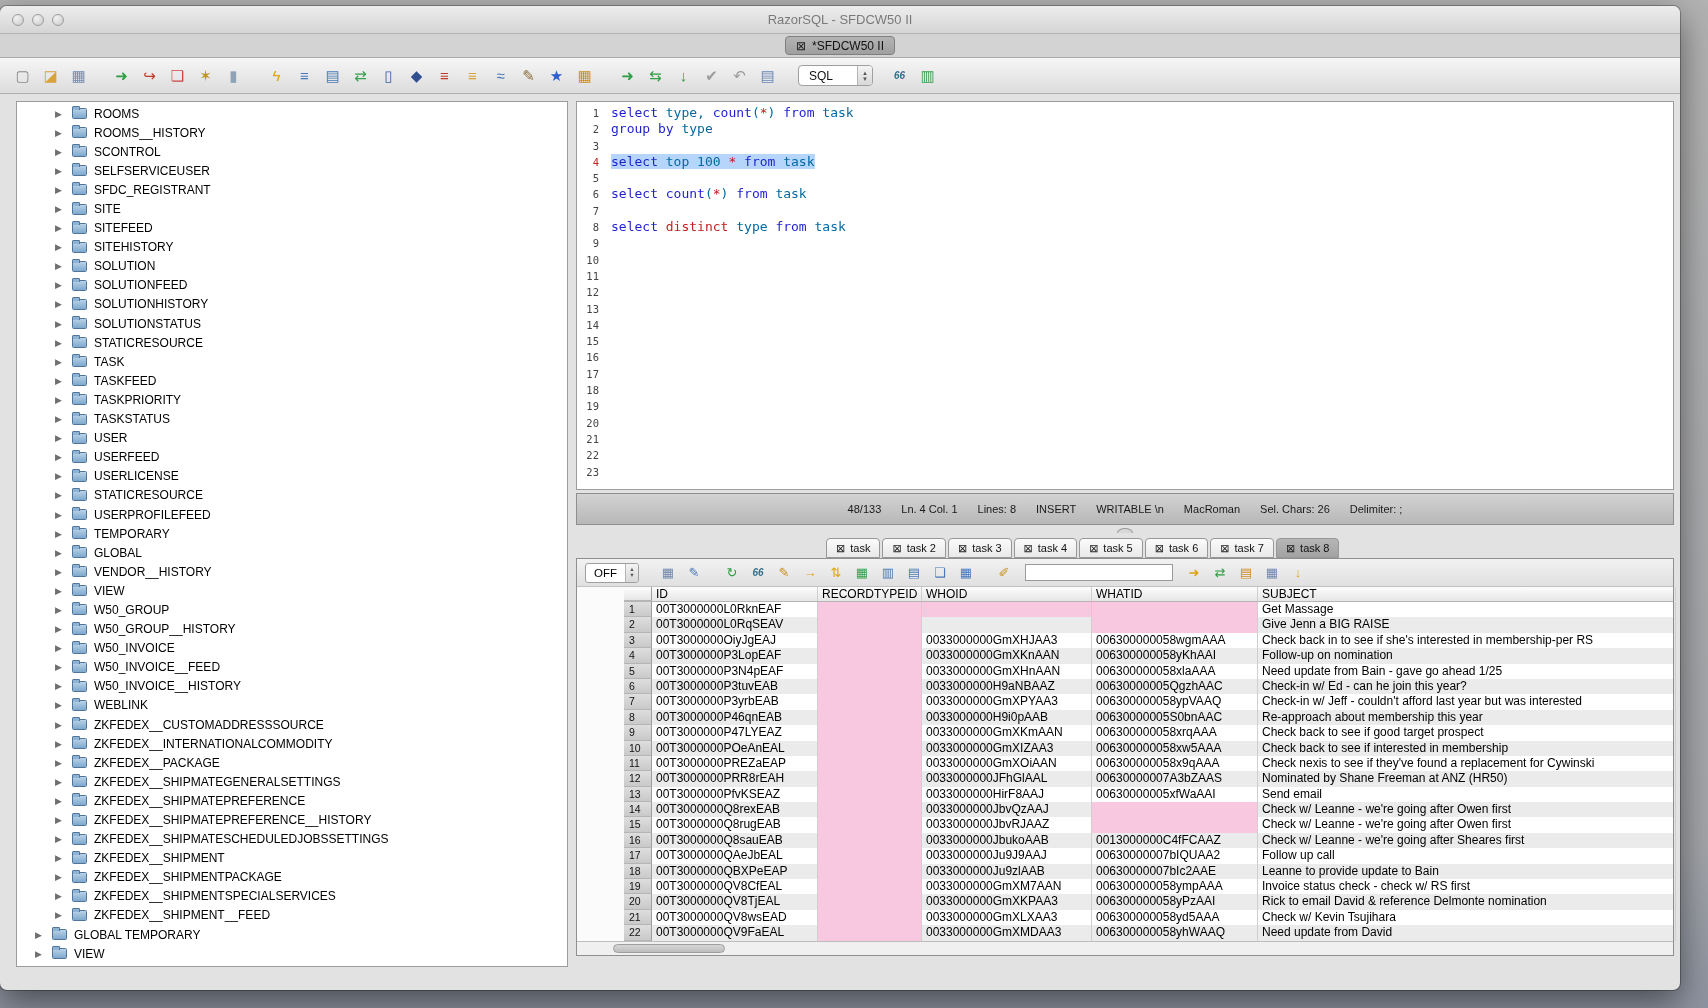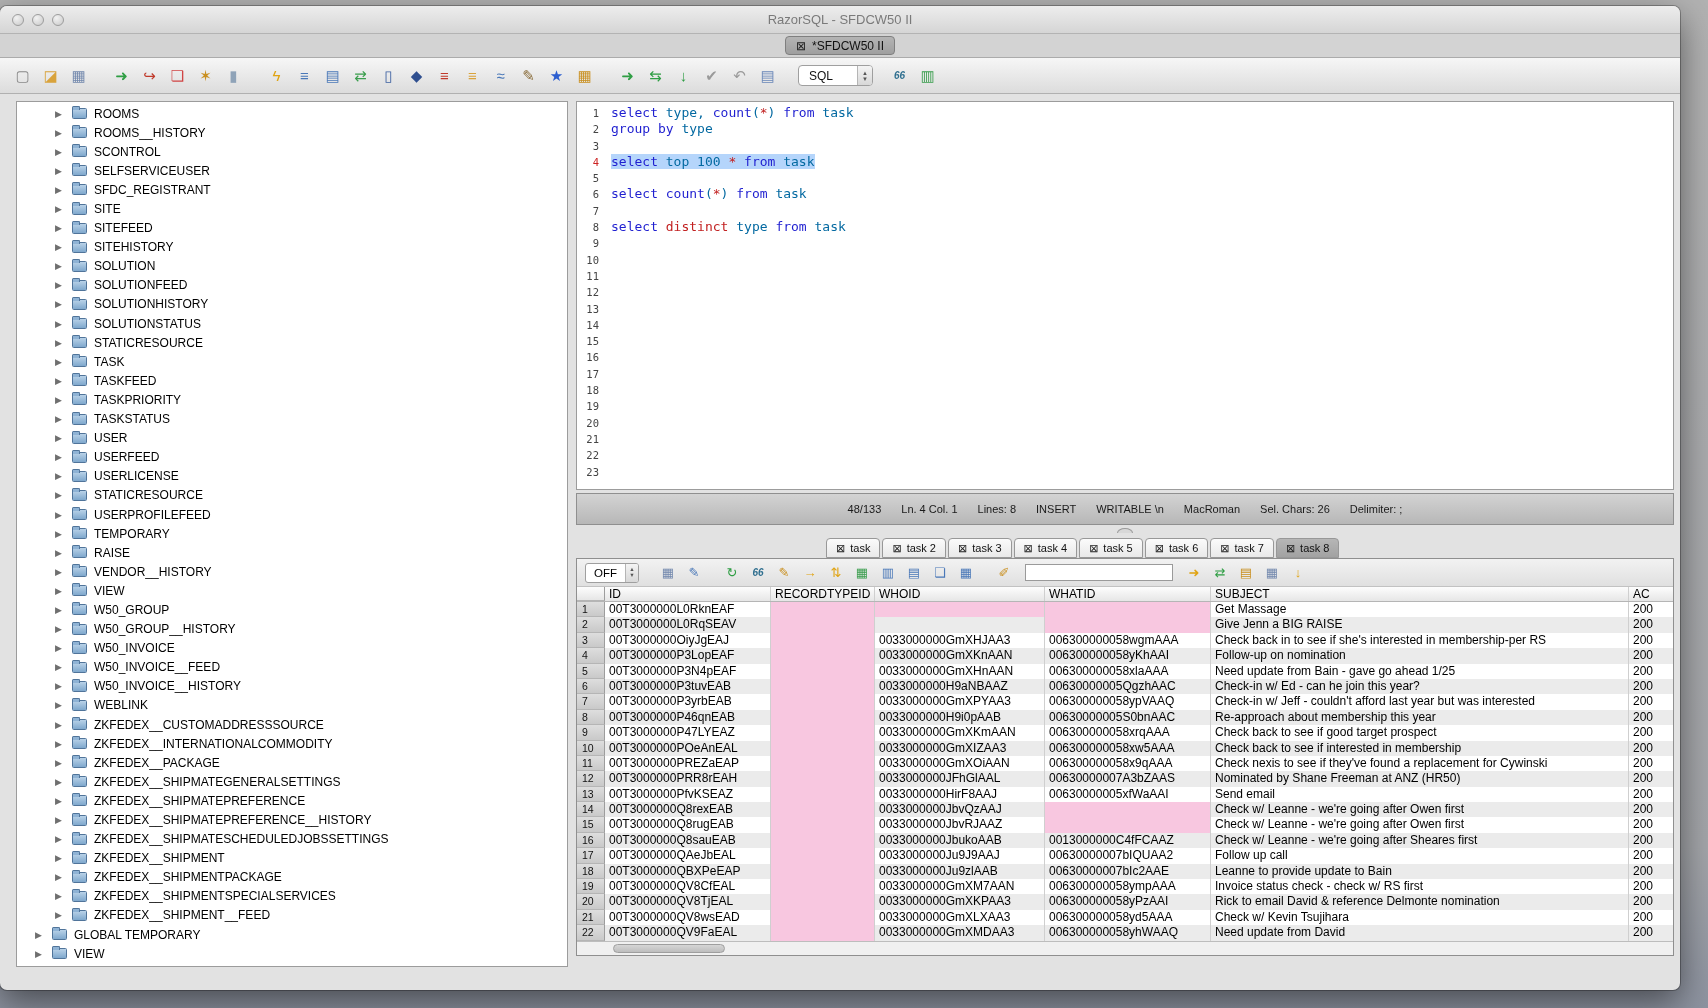"RAISE" span { text: RAISE -> GLOBAL }
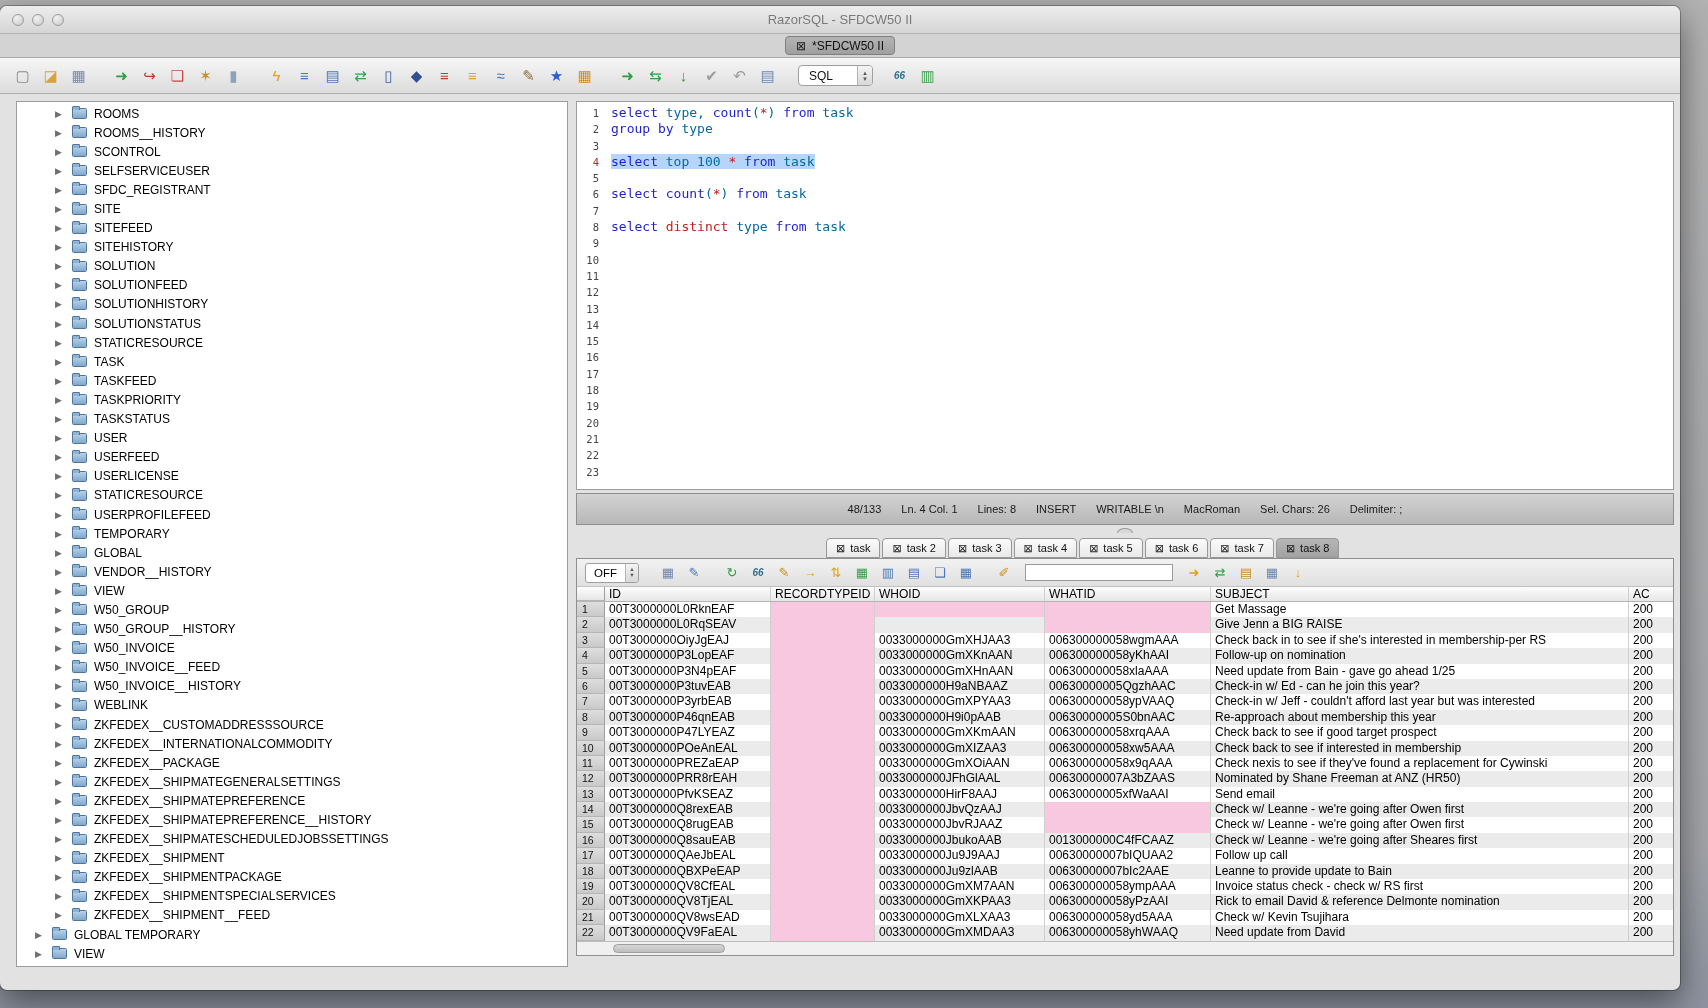"ID" .grid { margin-left: none -> 47px }
